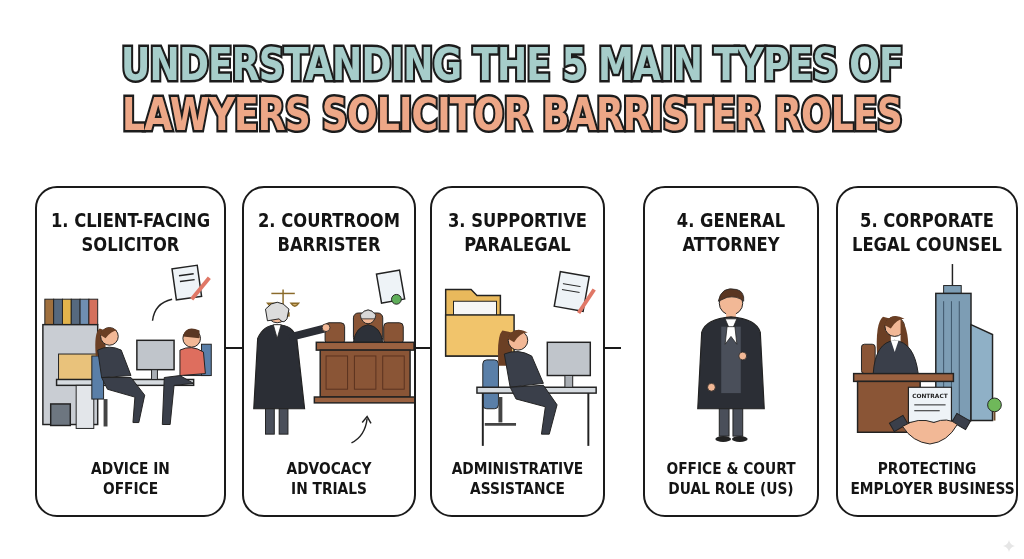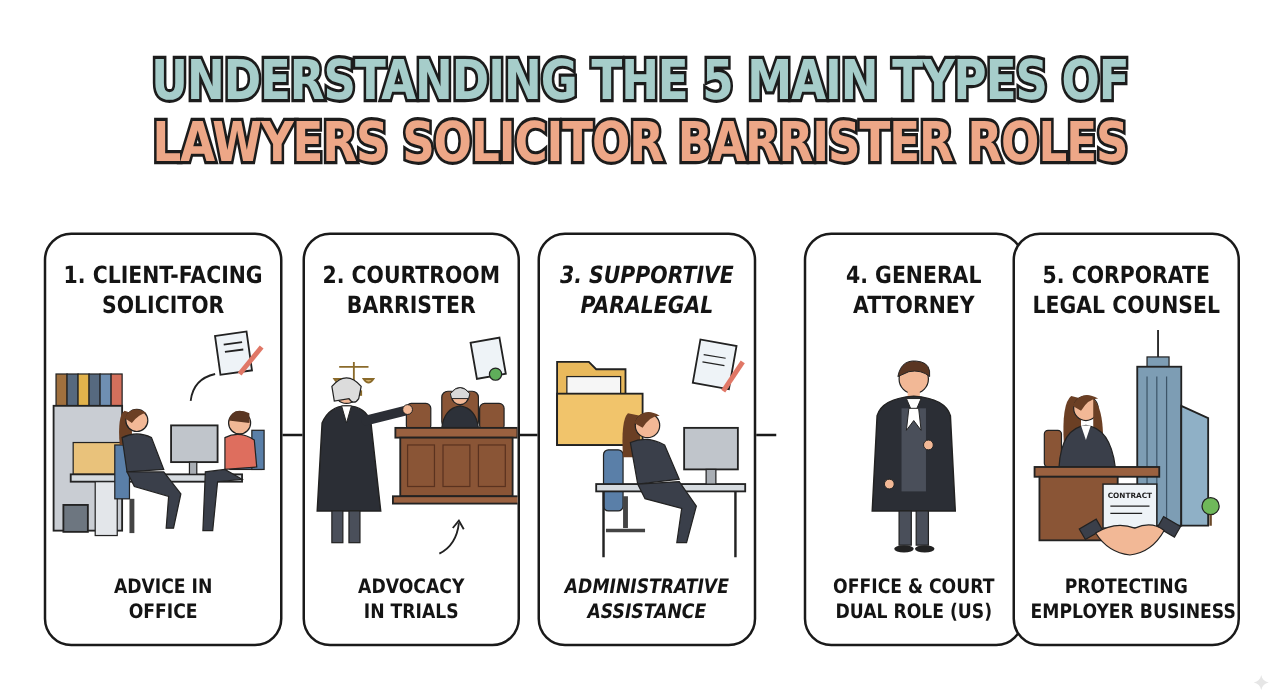"3. SUPPORTIVE" div.card { font-style: italic -> none }
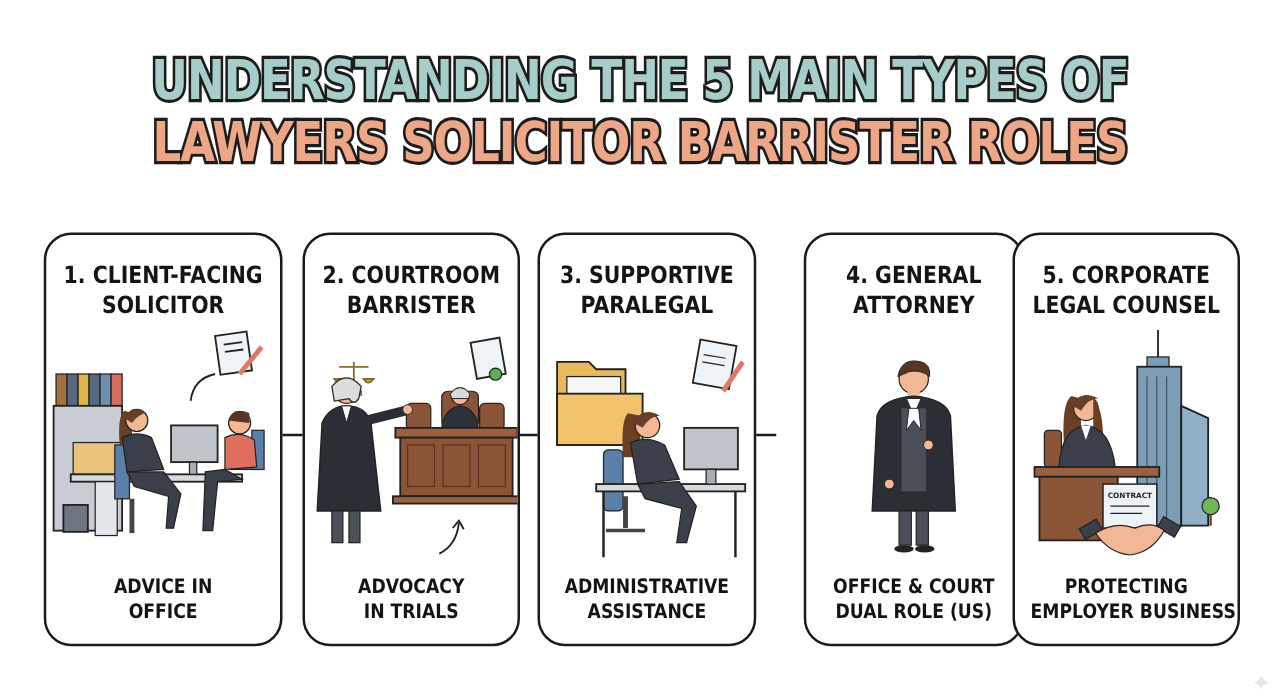"5. CORPORATE" div.card { left: 810px -> 836px }
